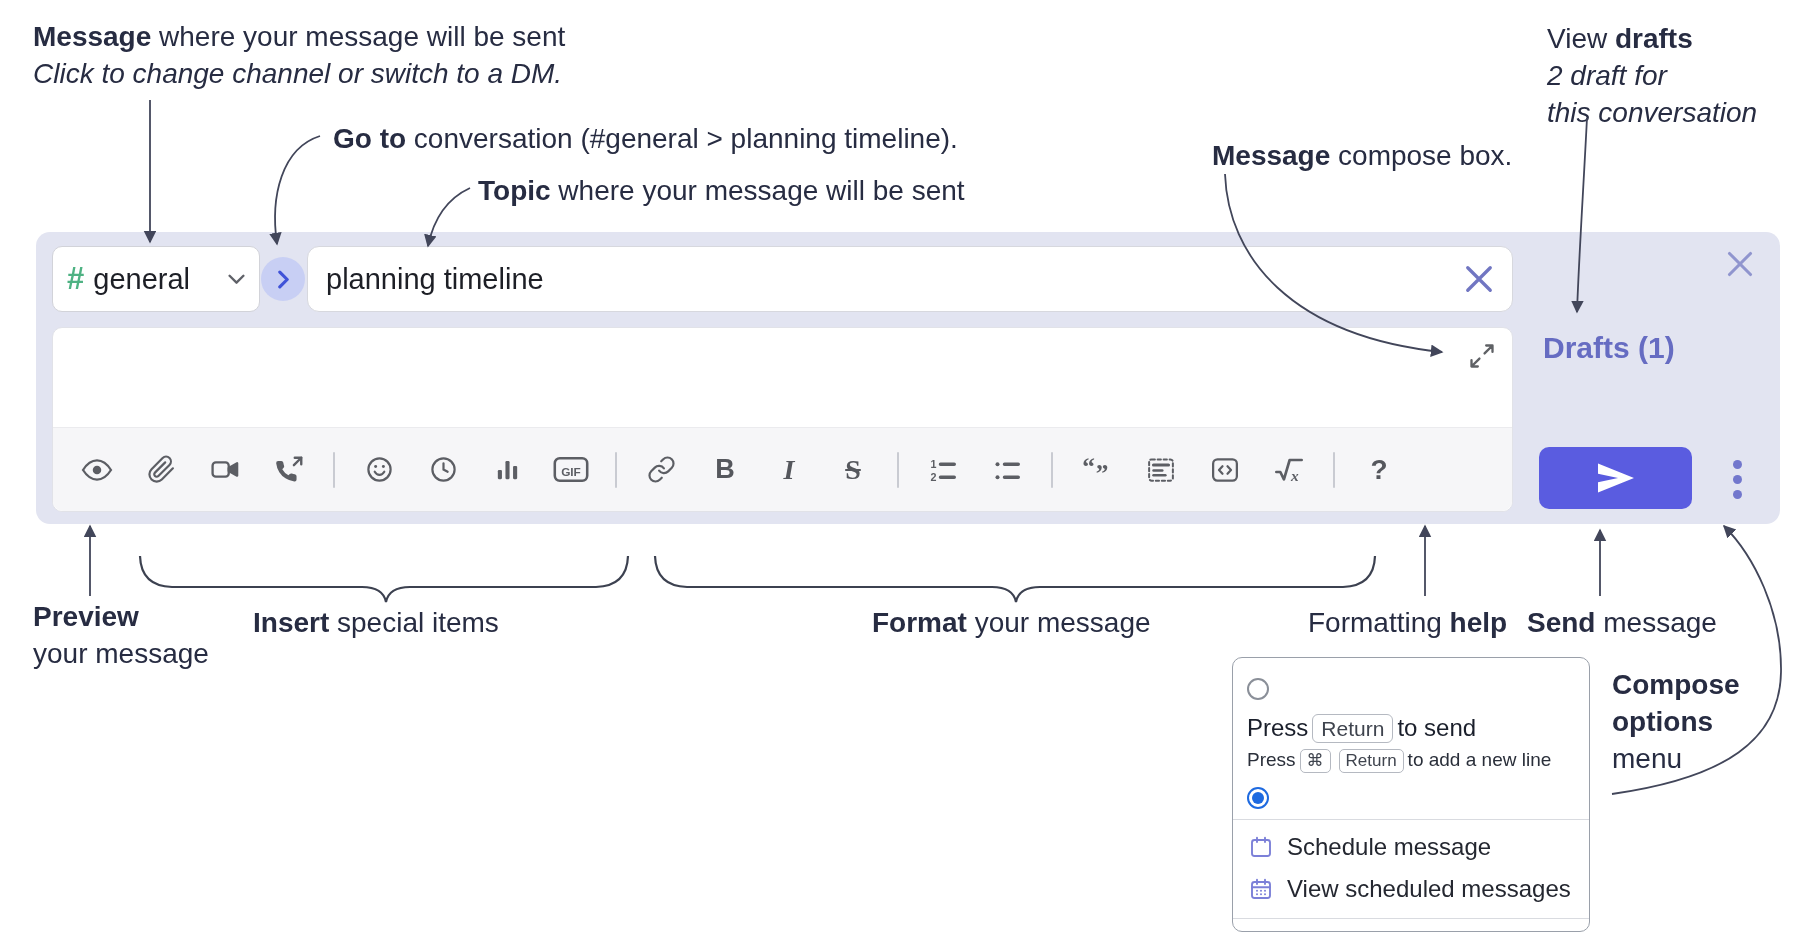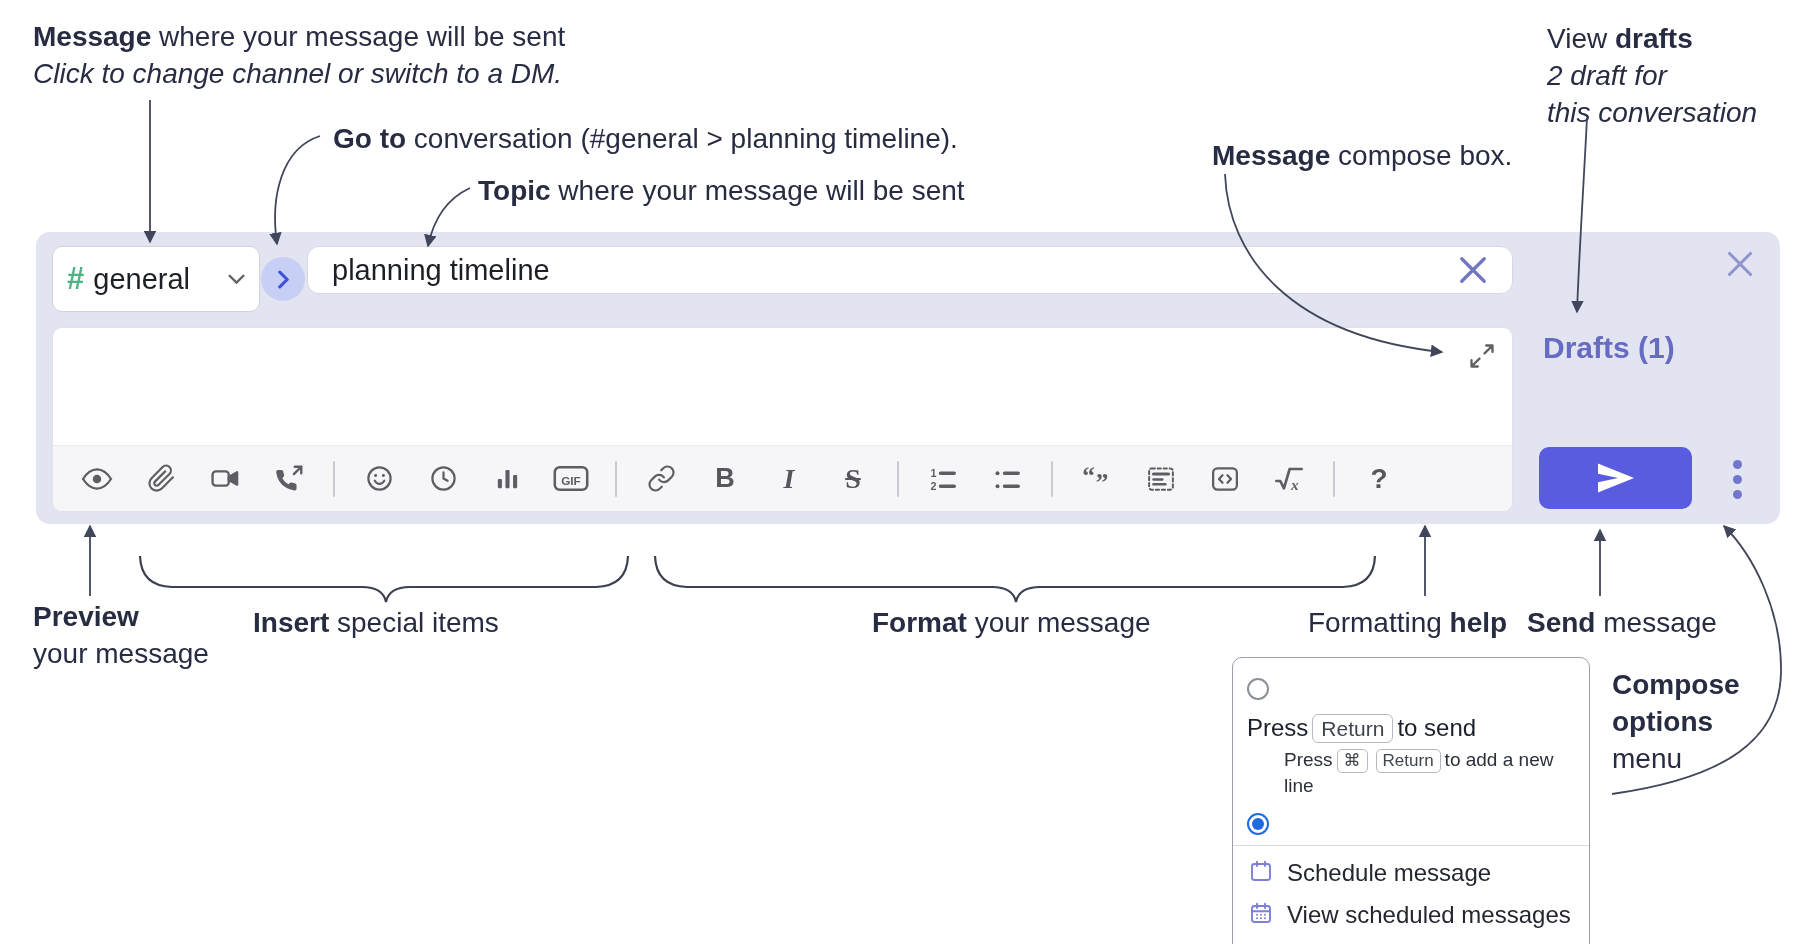"planning timeline" .topic { height: 48px -> 66px; padding: 0 24px -> 0 18px }
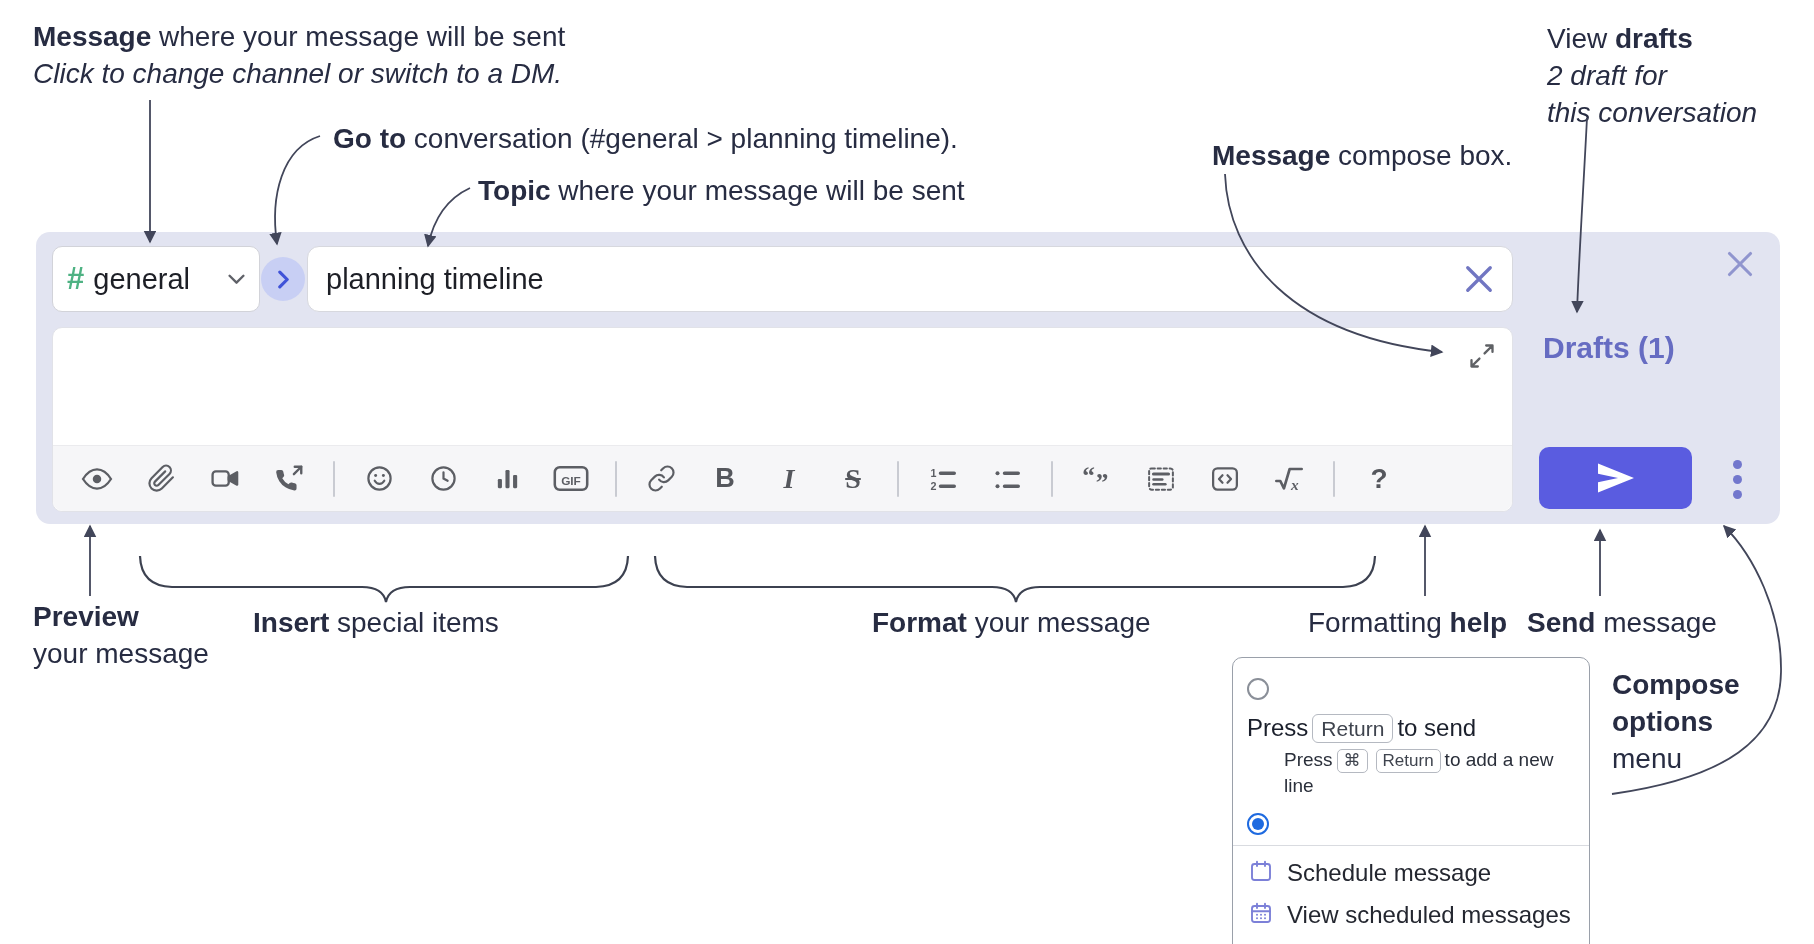"GIF" .toolbar { height: 66px -> 84px }
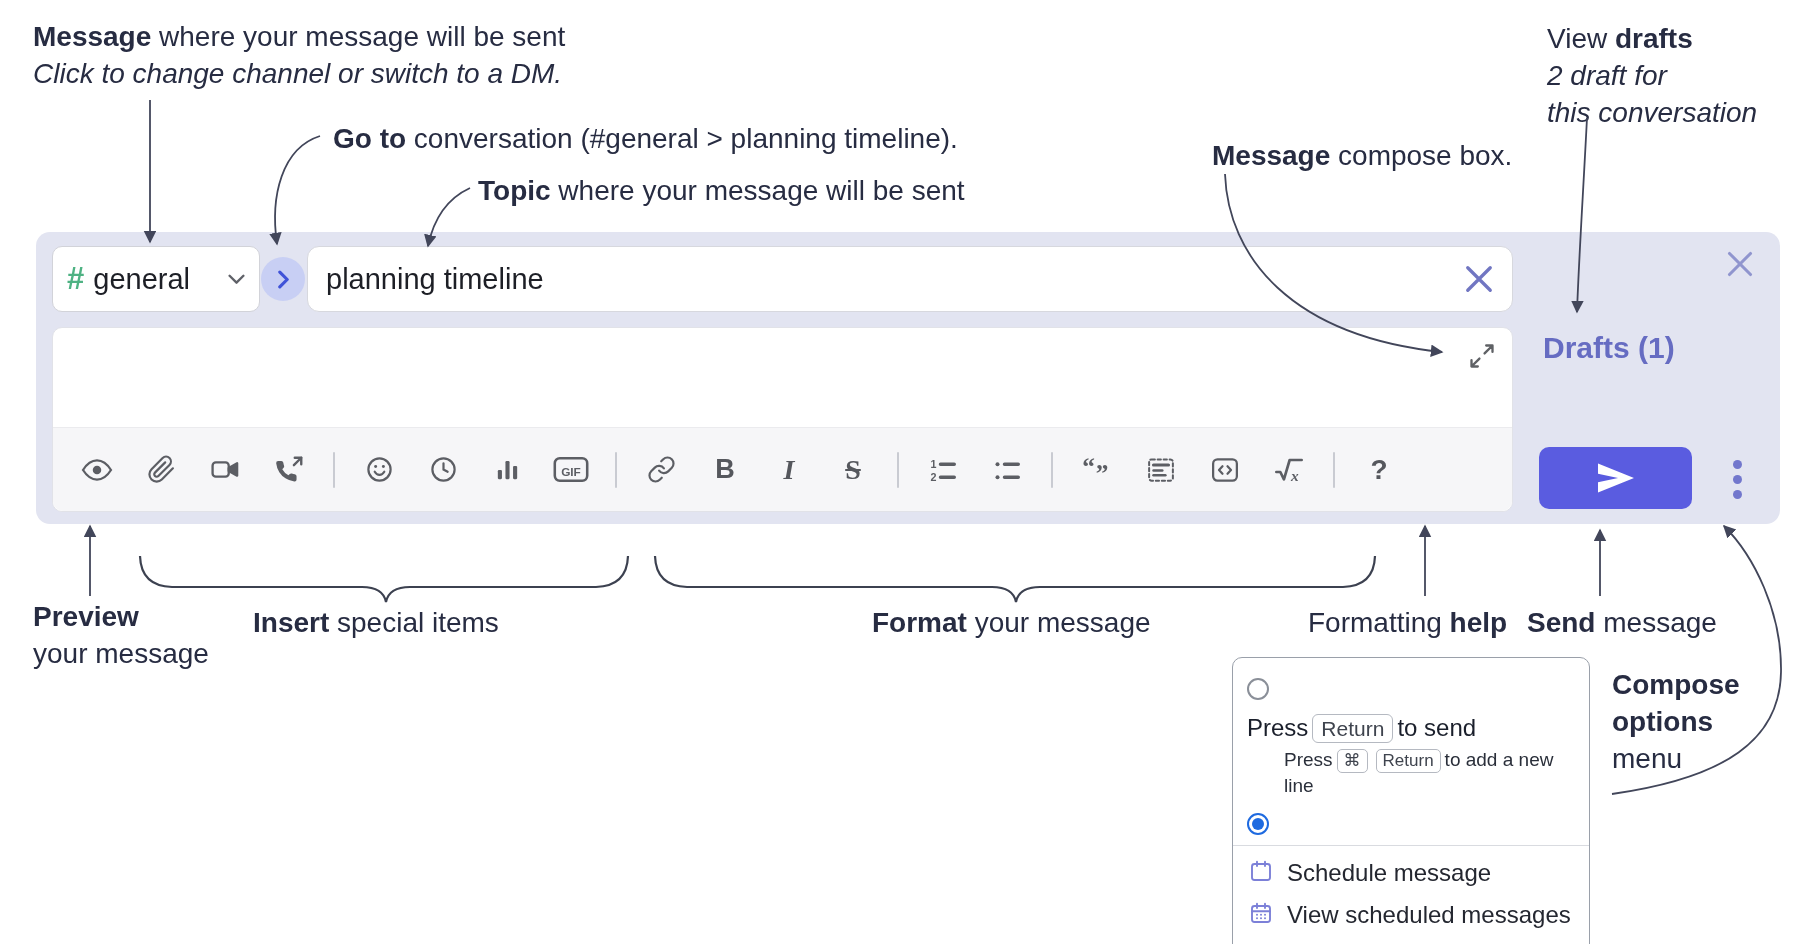"Press ⌘ Return to add" .opt-sub { margin-left: 37px -> none }
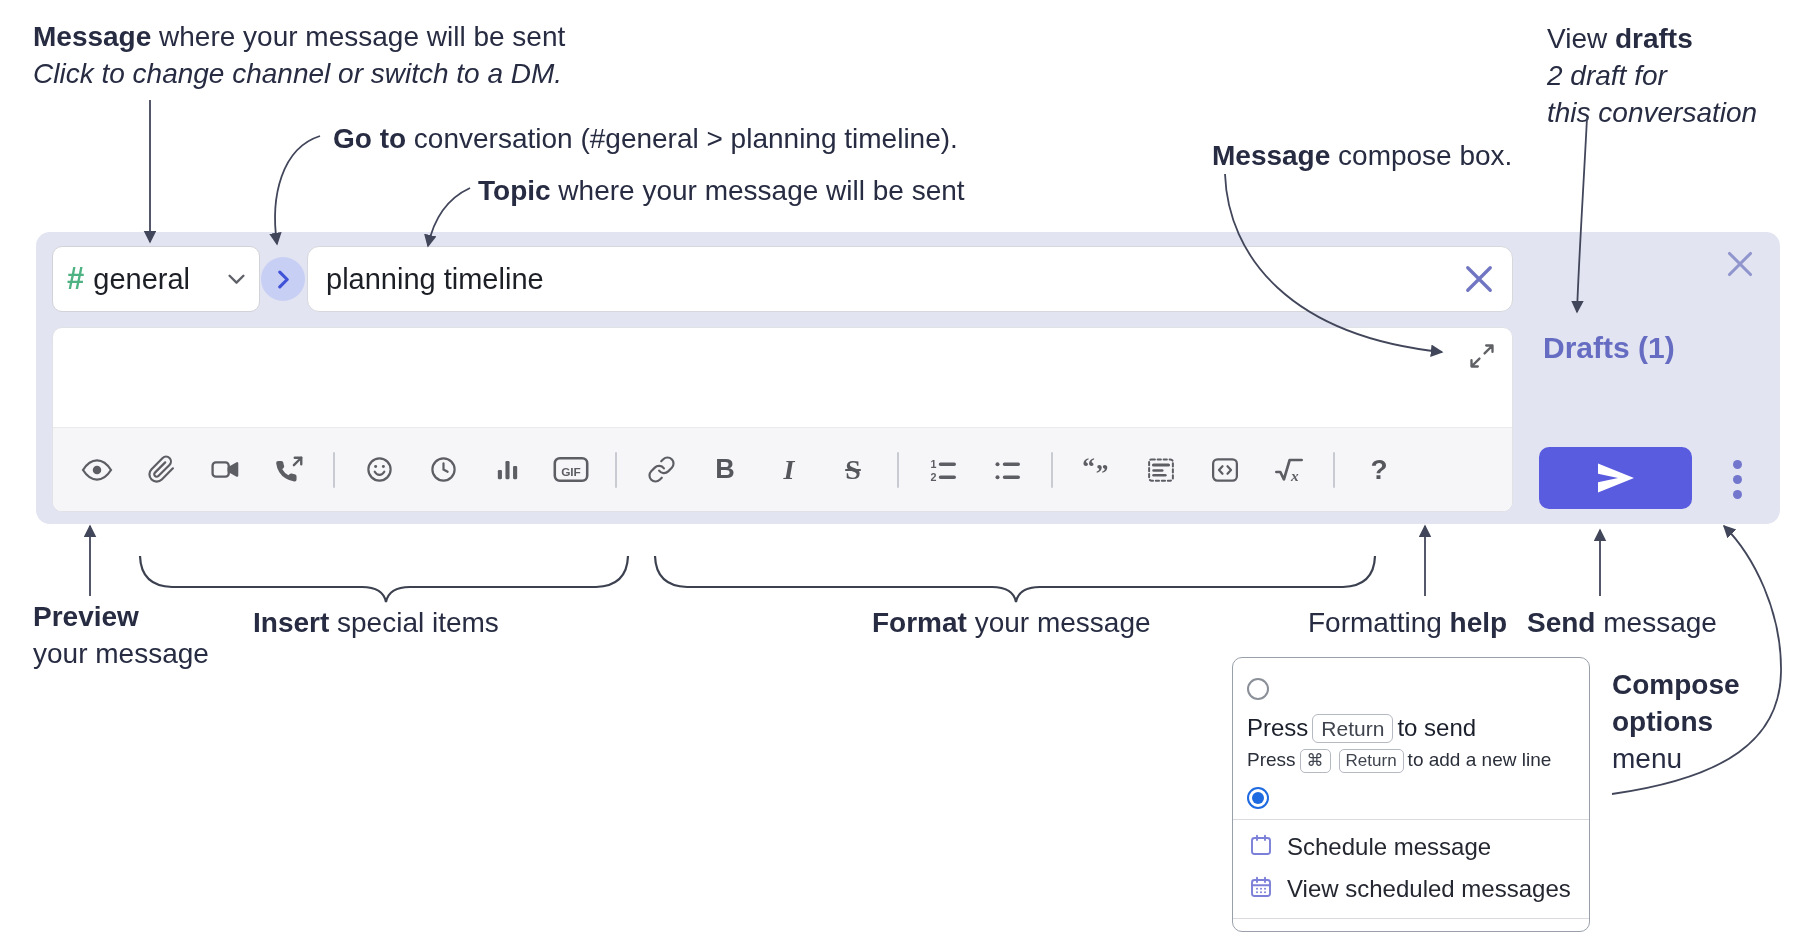"Schedule message" .menu-item { align-items: none -> center }
